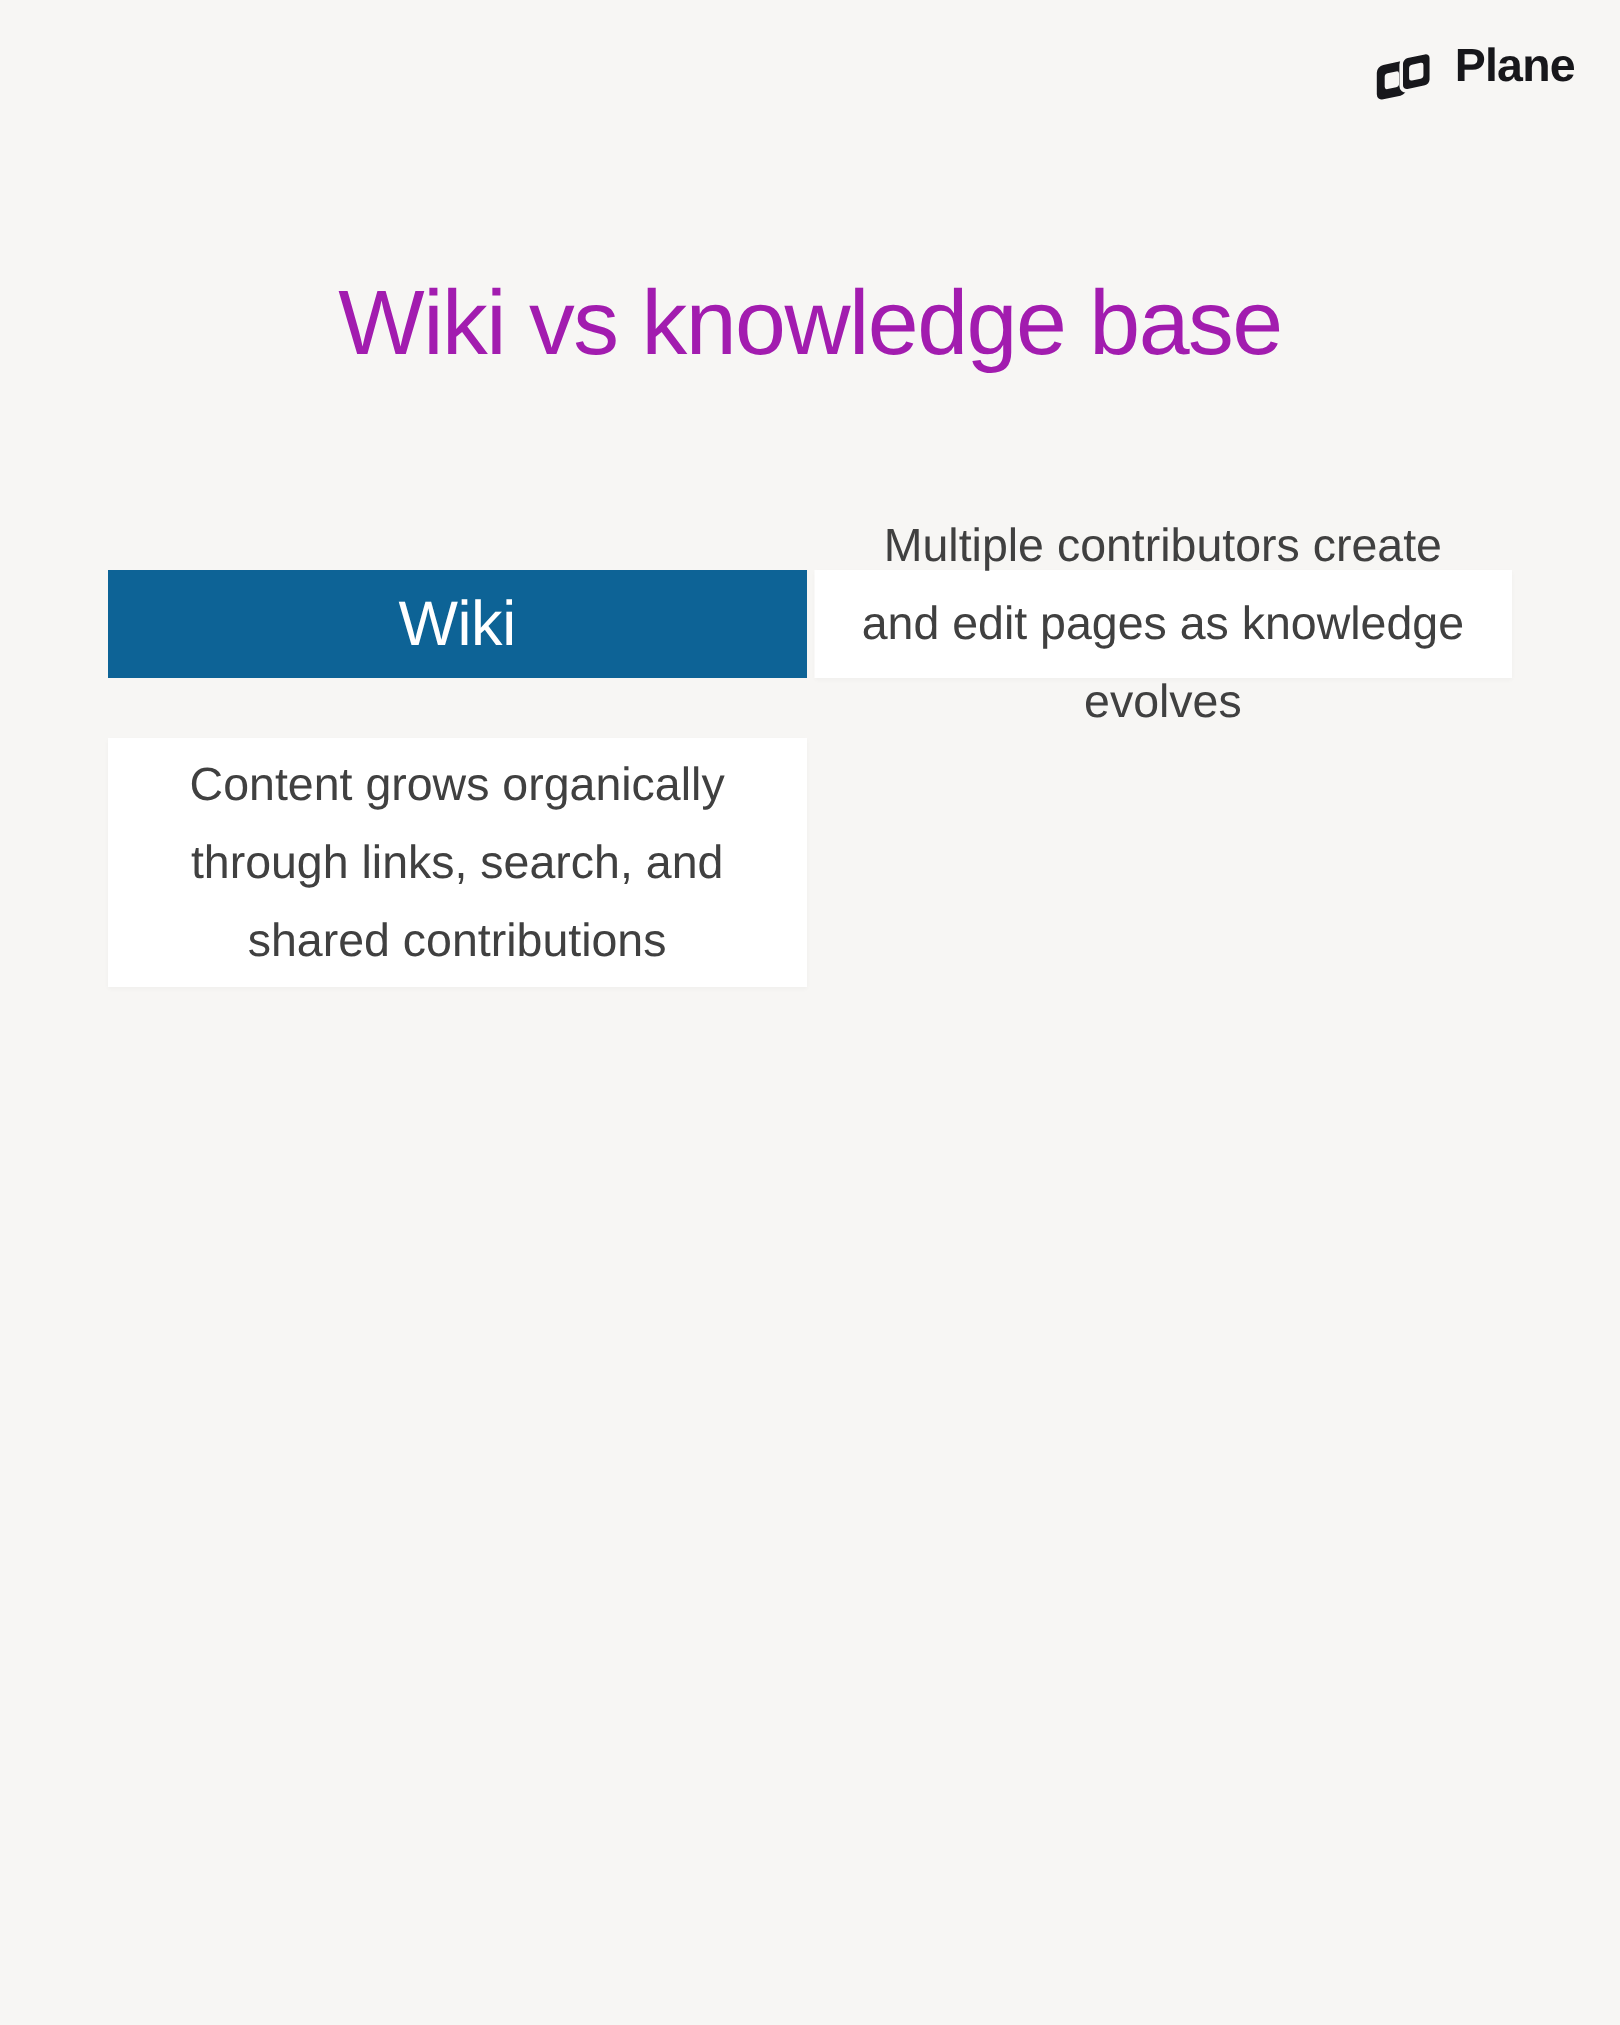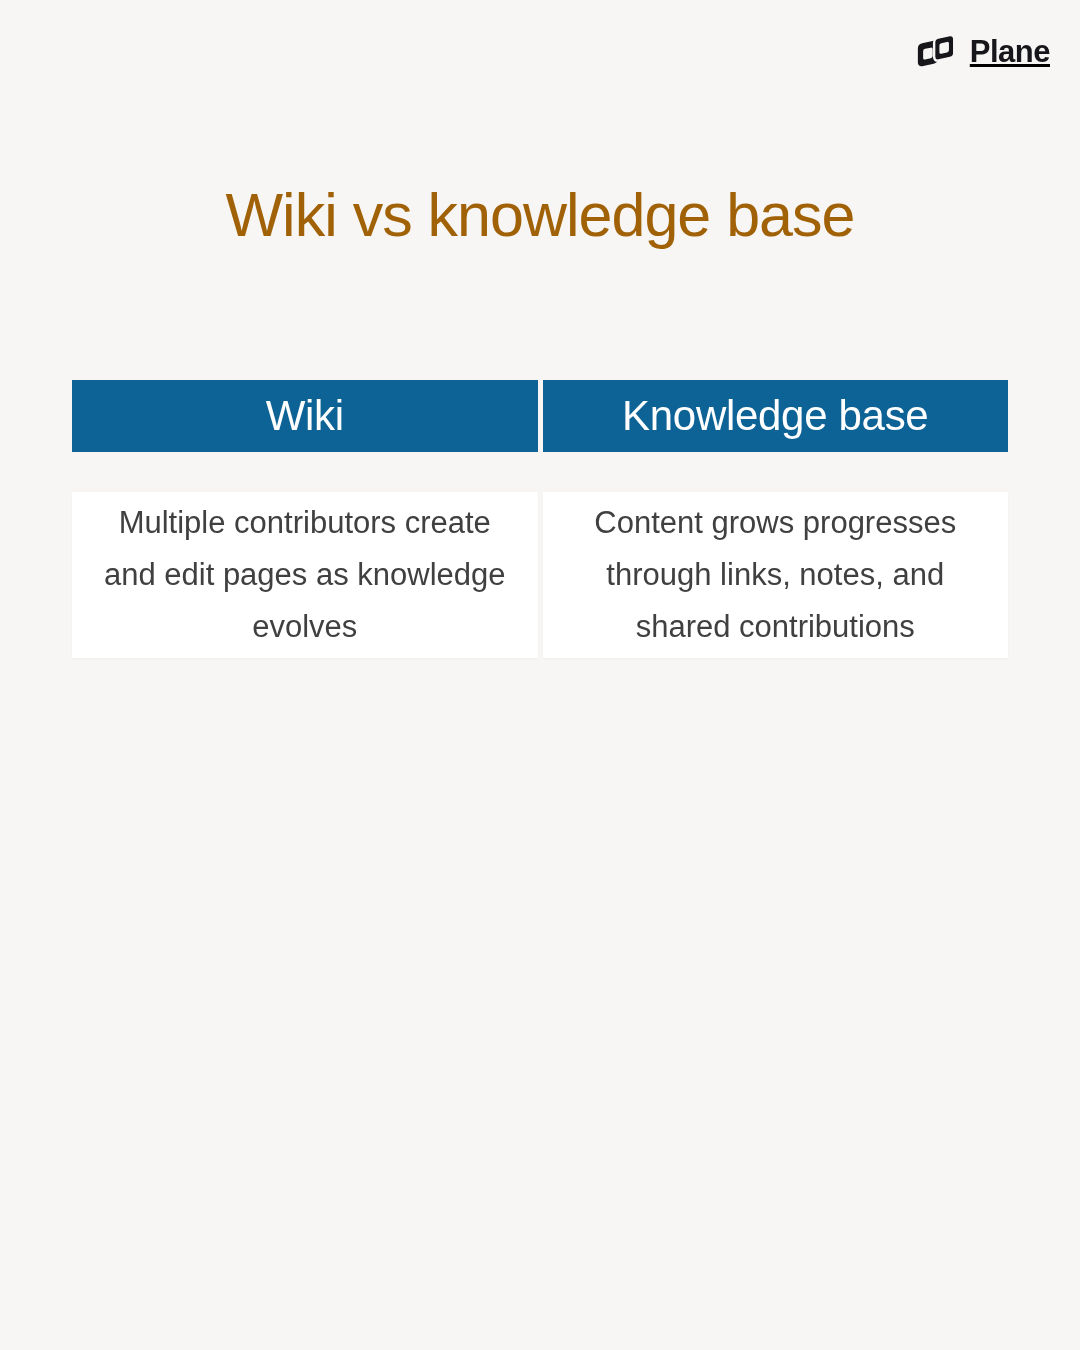"Plane" .logo { align-items: flex-end -> flex-start; text-decoration: underline -> none }
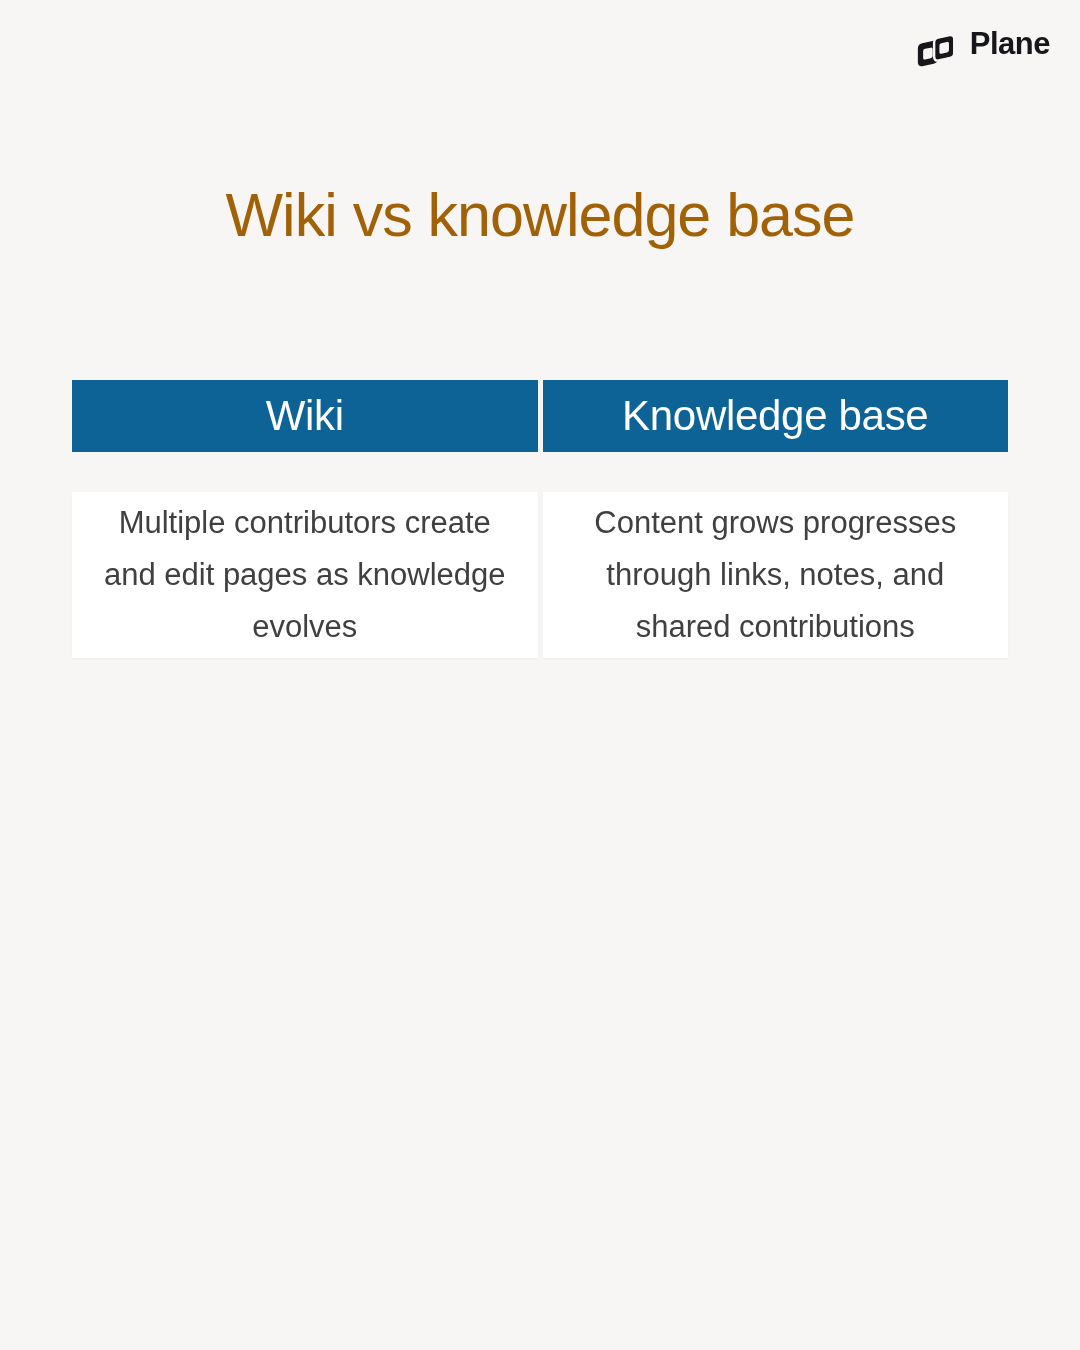"Wiki vs knowledge base" .title { color: #a16207 -> #a21caf }
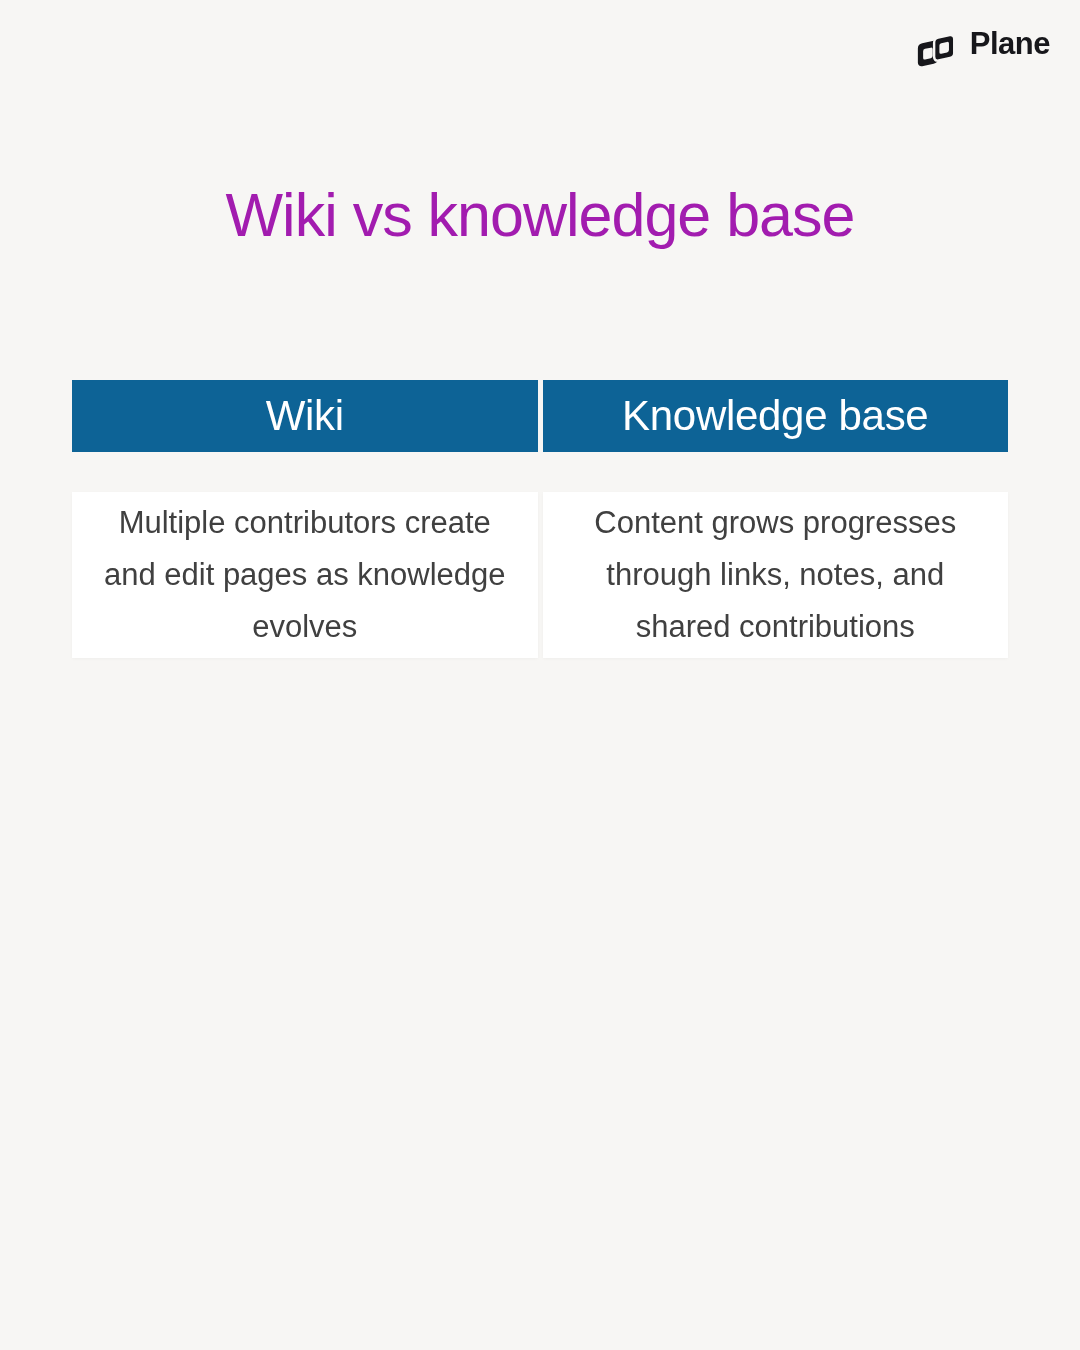"Knowledge base" div.cell { html: <div>Knowledge base</div> -> none }
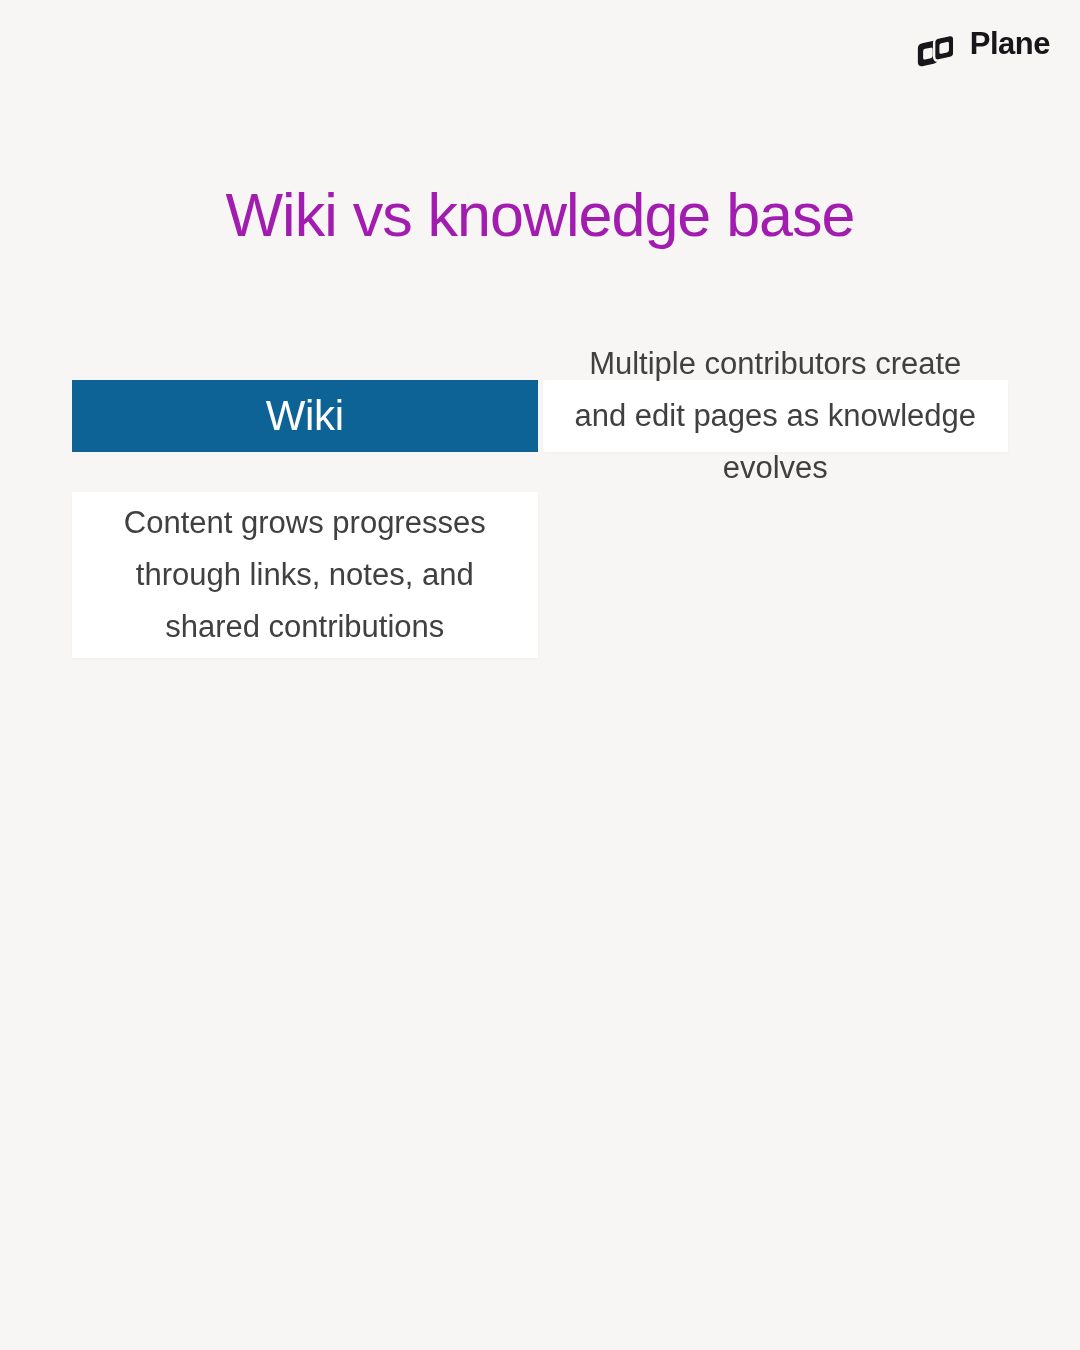"Content grows progresses through links," div.cell { text: progresses through links, notes -> organically through links, search }
